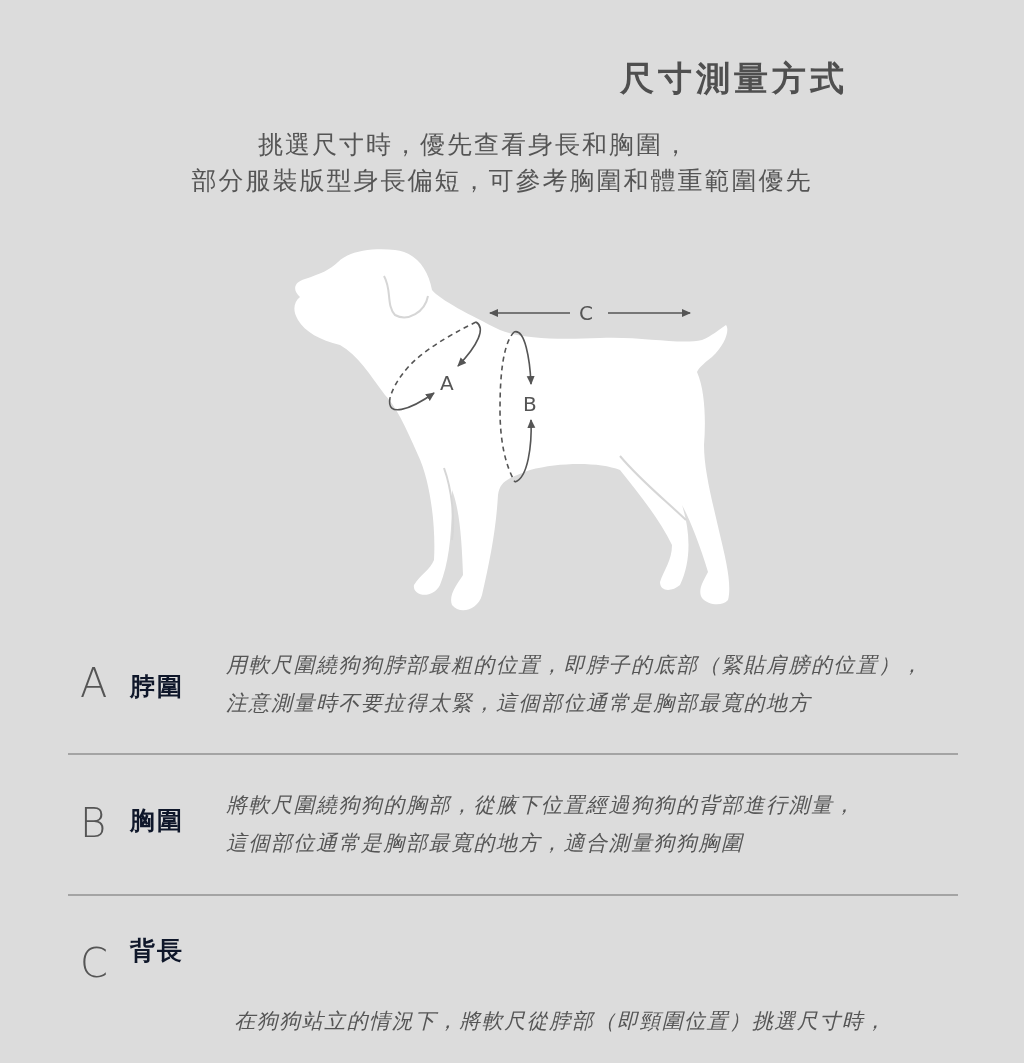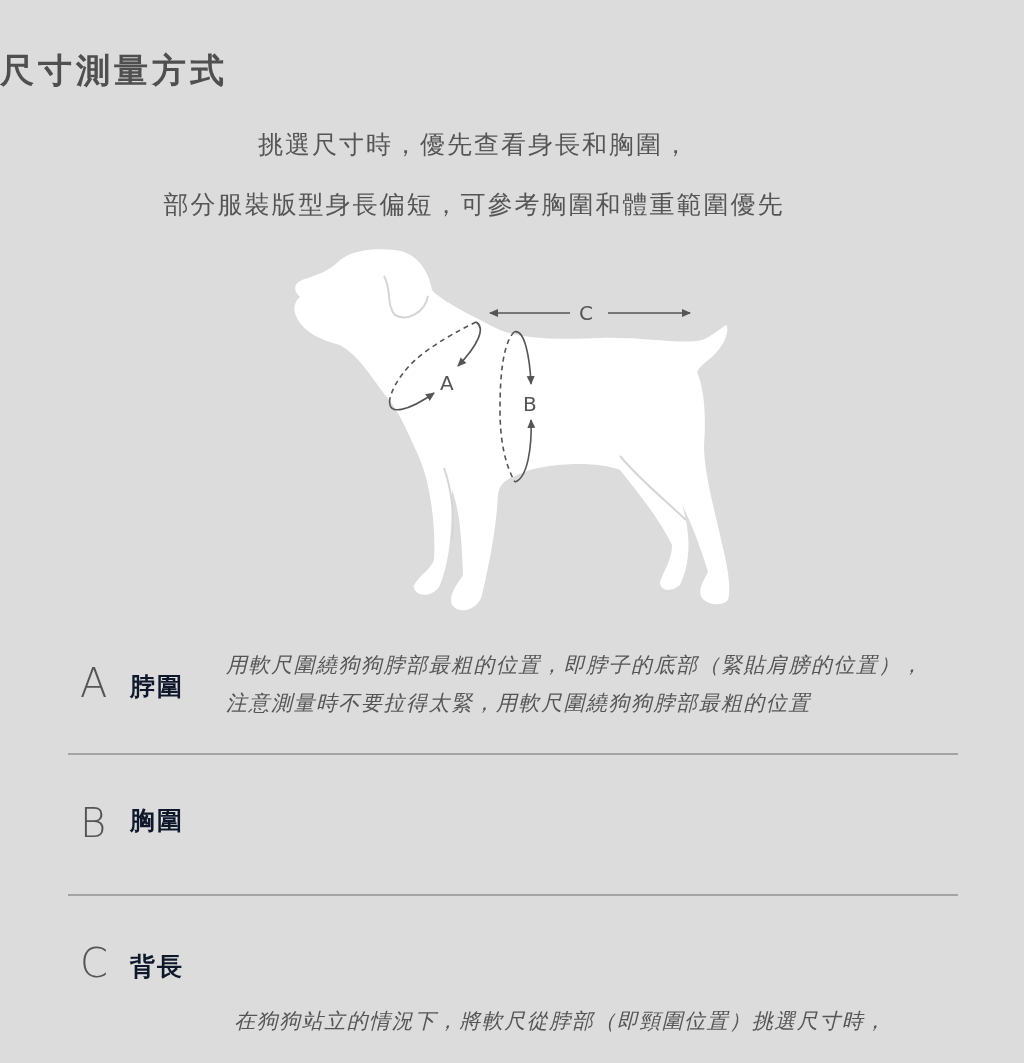"尺寸測量方式" .title { text-align: left -> right; top: 48px -> 56px }
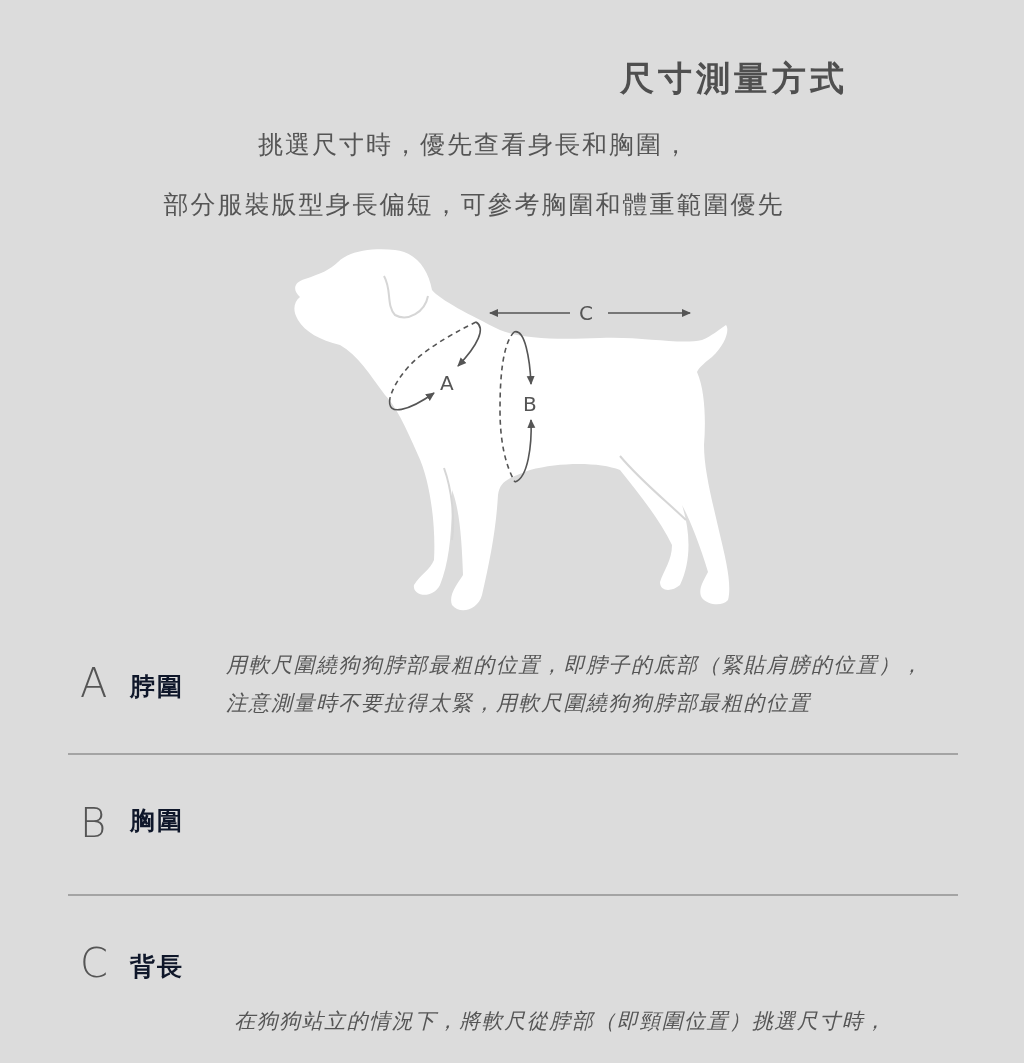"部分服裝版型身長偏短，可參考胸圍和體重範圍優先" .sub2 { padding-left: none -> 28px; top: 188px -> 164px }
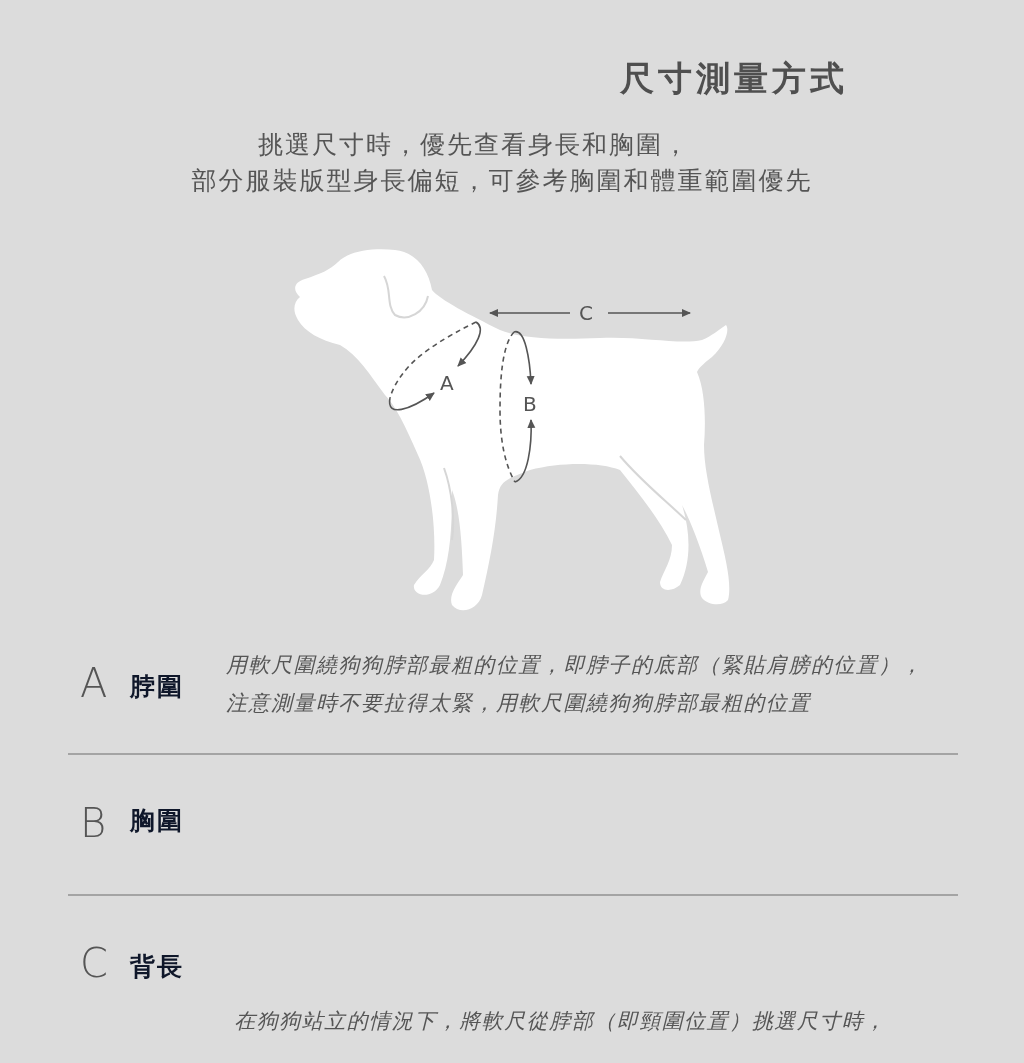"注意測量時不要拉得太緊，用軟尺圍繞狗狗脖部最粗的位置" div { text: 用軟尺圍繞狗狗脖部最粗的位置 -> 這個部位通常是胸部最寬的地方 }
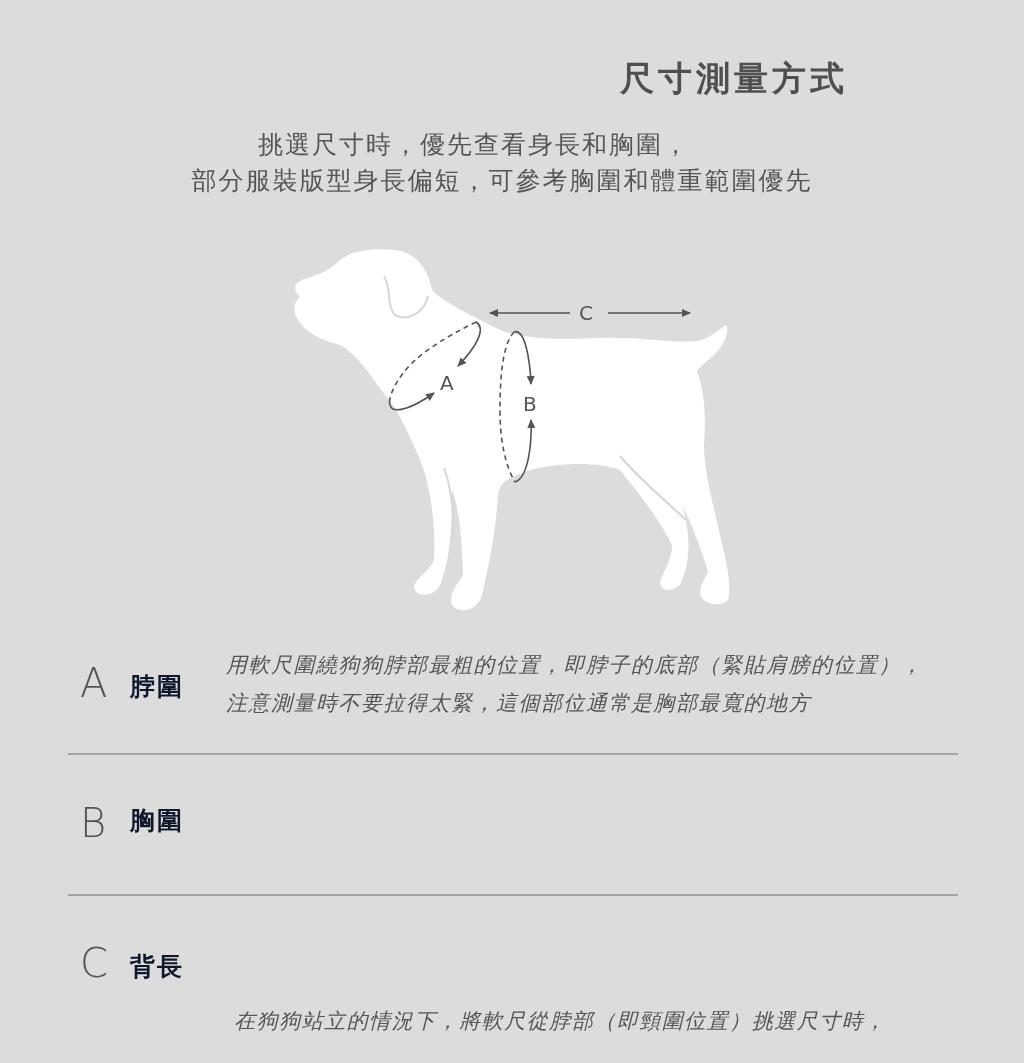"將軟尺圍繞狗狗的胸部，從腋下位置經過狗狗的背部進行測量，" div.desc { html: none -> <div> <div>將軟尺圍繞狗狗的胸部，從腋下位置經過狗狗的背部進行測量，</div> <div>這個部位通常是胸部最寬的地方，適合測量狗狗胸圍</div> </div> }
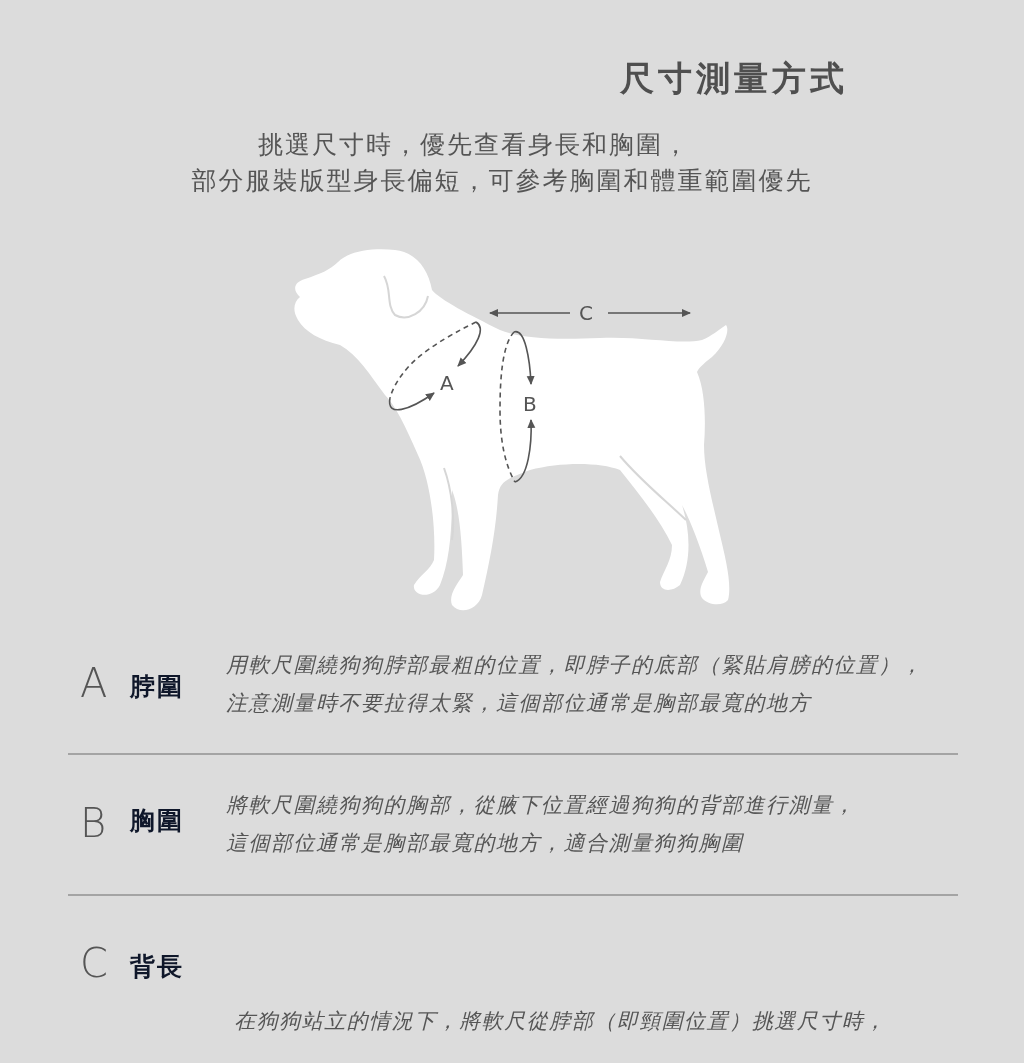"背長" div.label { top: 22px -> 6px }
